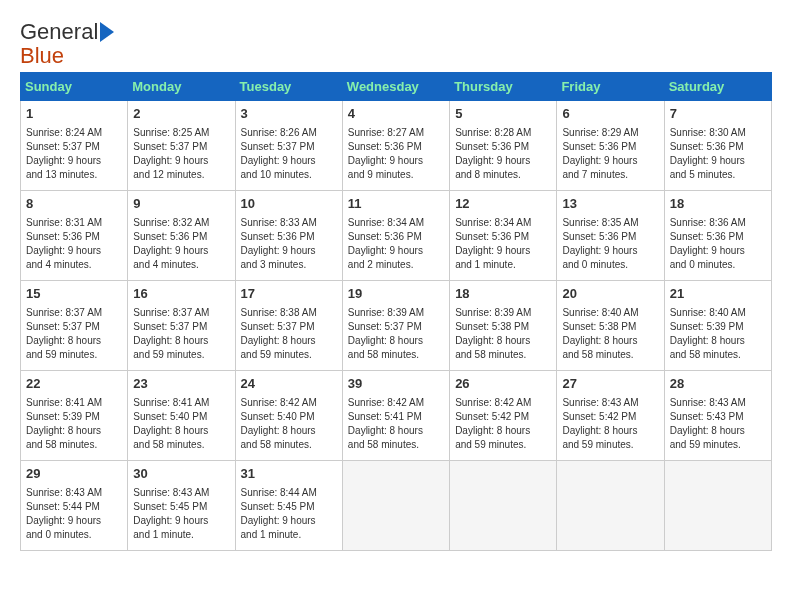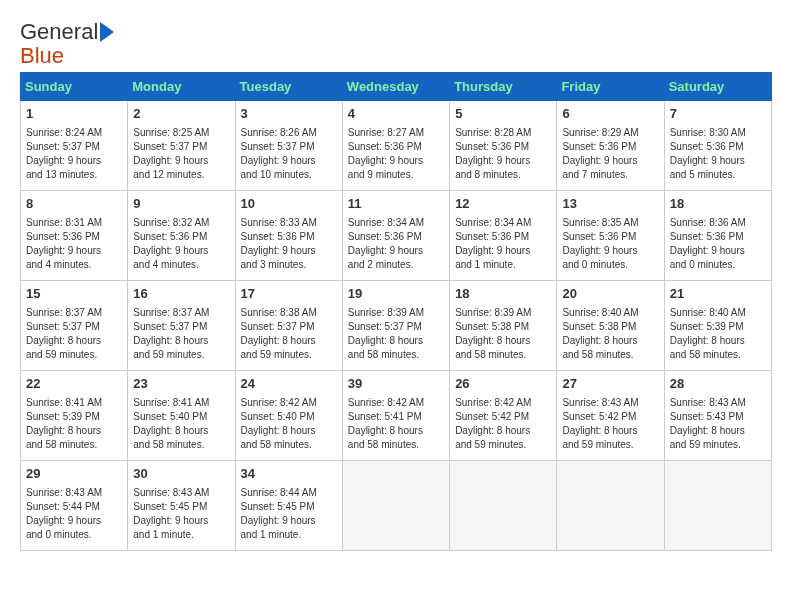"34" span.day-num { text: 34 -> 31 }
